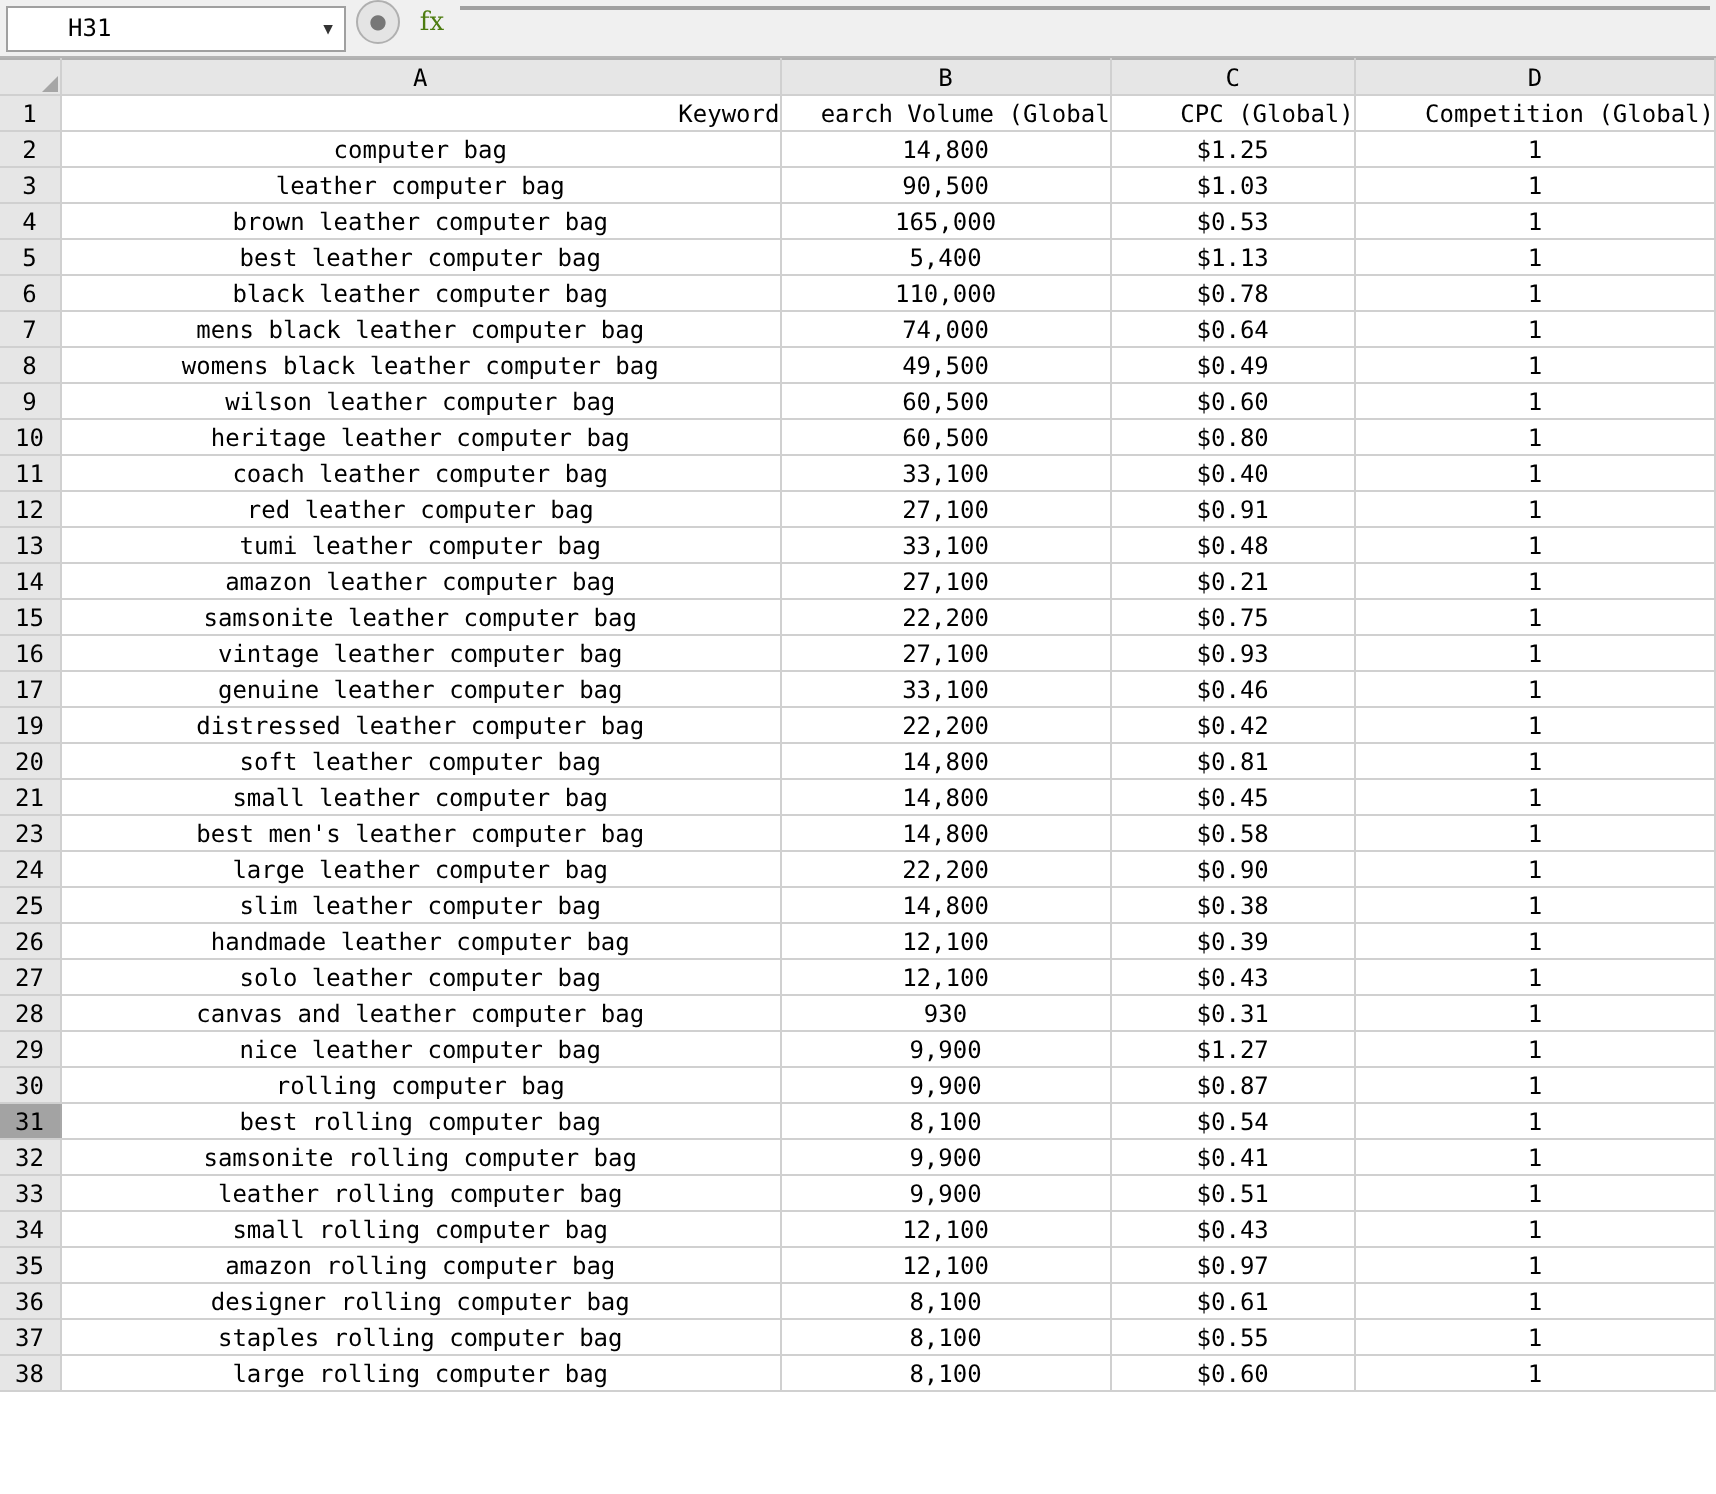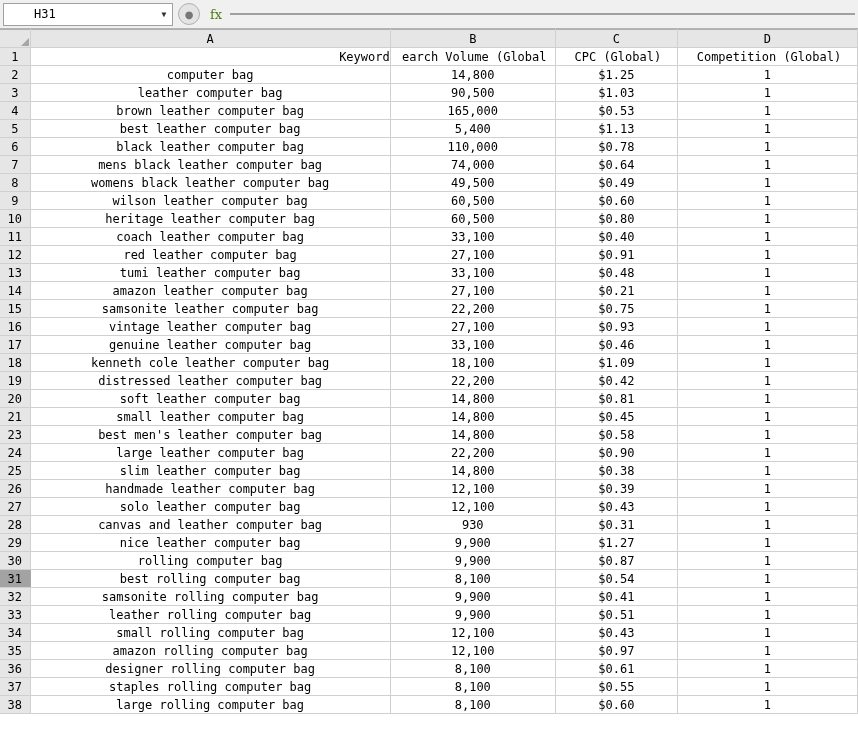"H31" .formula-bar { align-items: center -> flex-start }
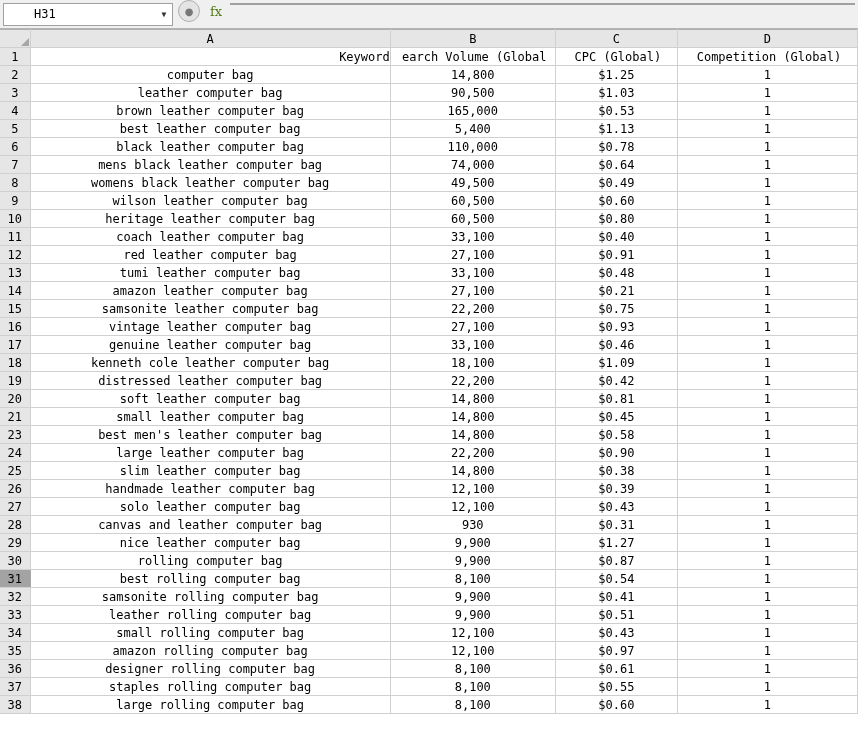"earch Volume (Global" td.cell.left { text-align: center -> right }
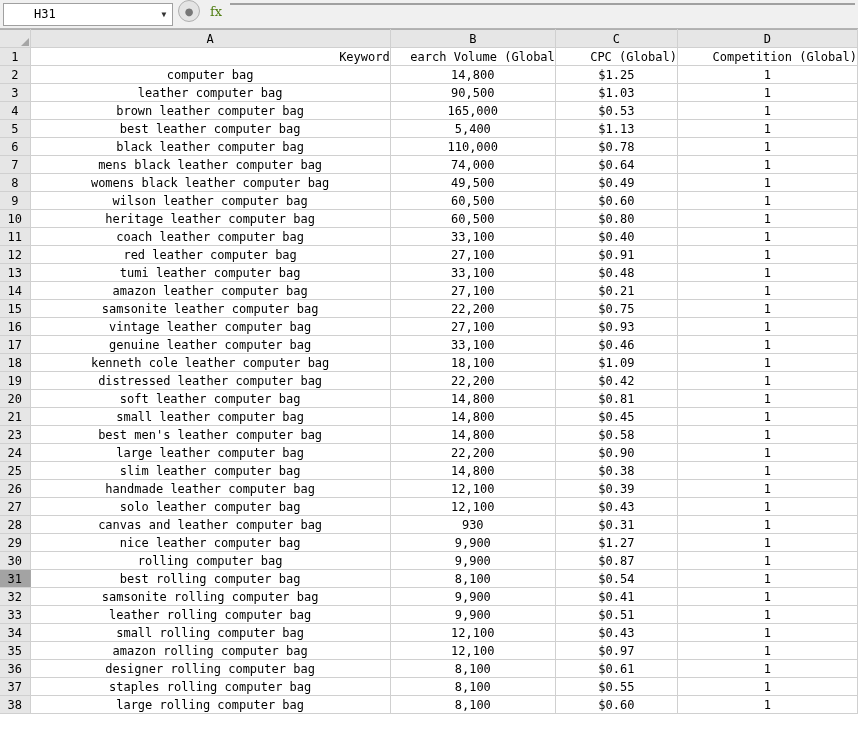"18" tr { html: <tr> <td>18</td> <td>kenneth cole leather computer bag</td> <td>18,100</td> <td>$1.09</td> <td>1</td> </tr> -> none }
